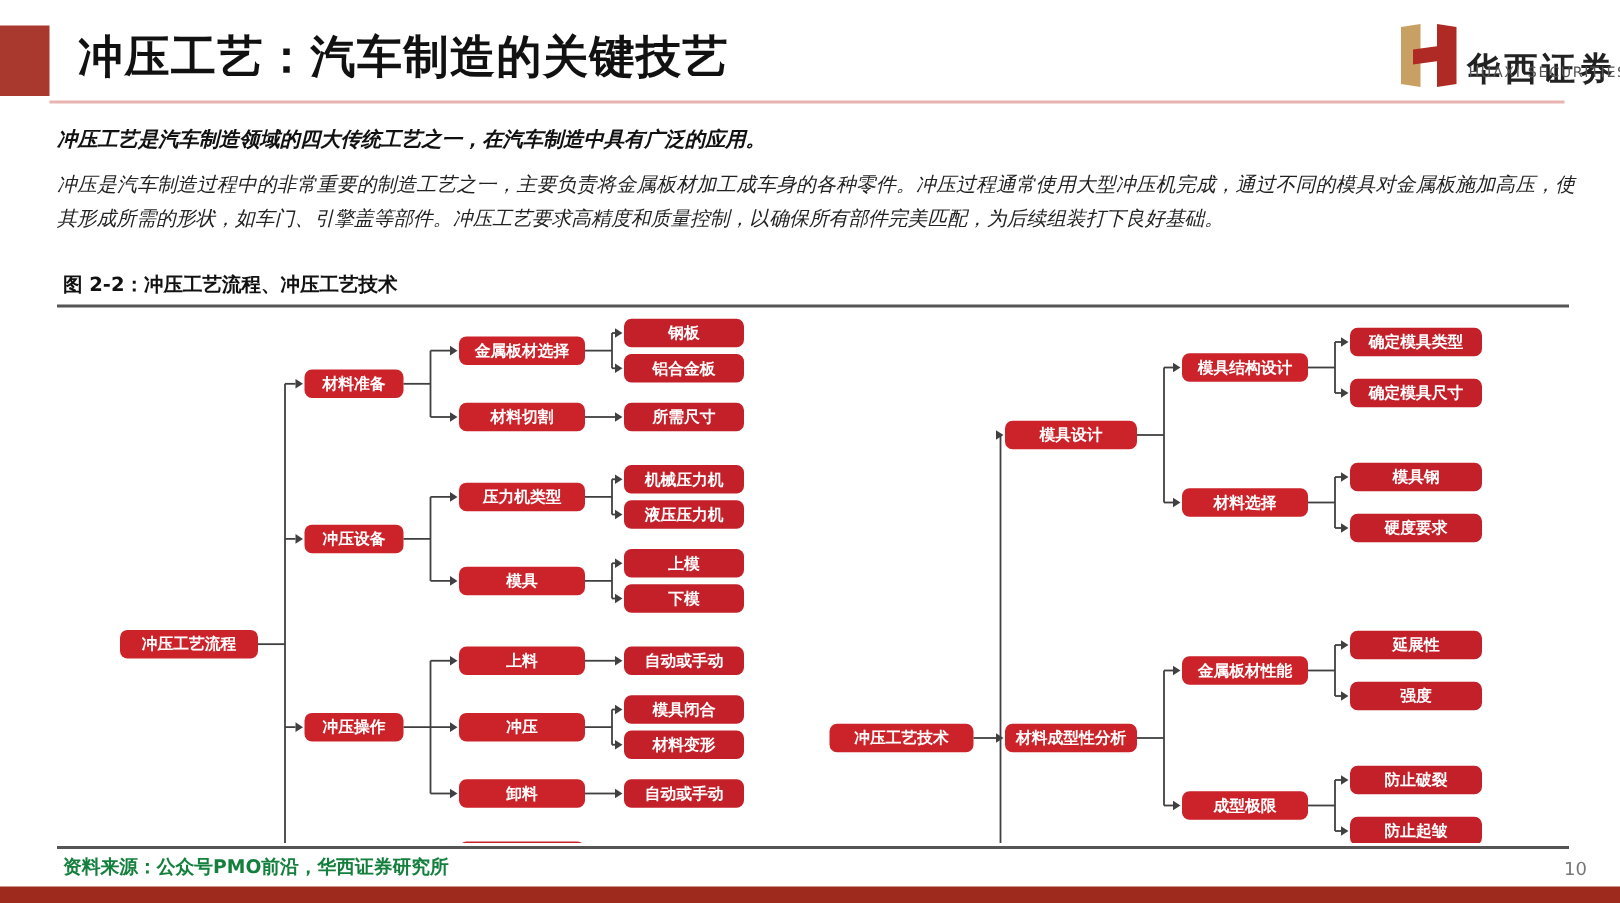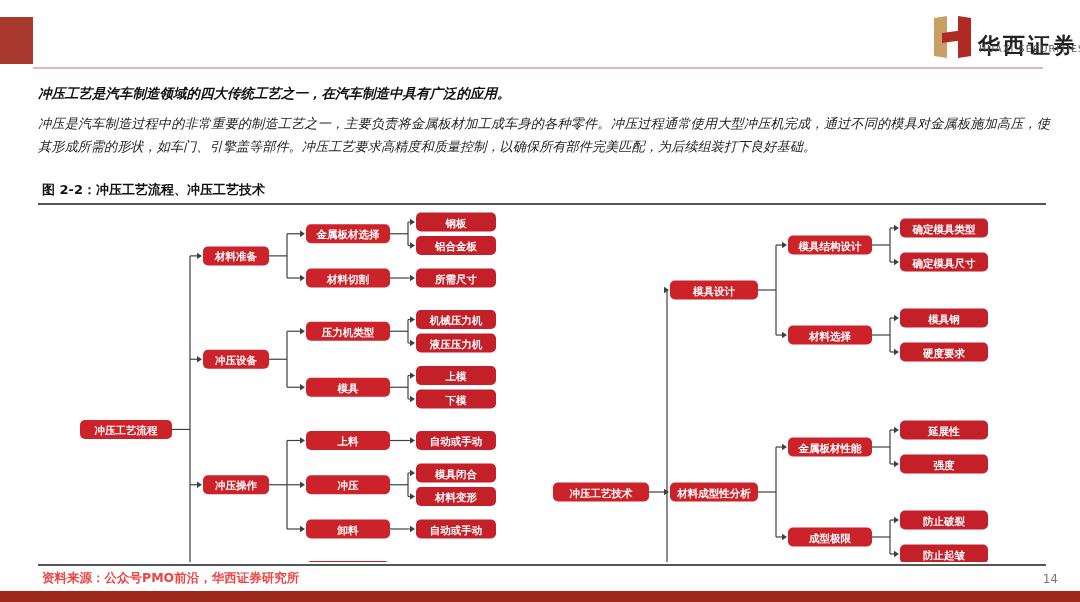"冲压工艺：汽车制造的关键技艺" div.slide-title { html: none -> <div>冲压工艺：汽车制造的关键技艺</div> }
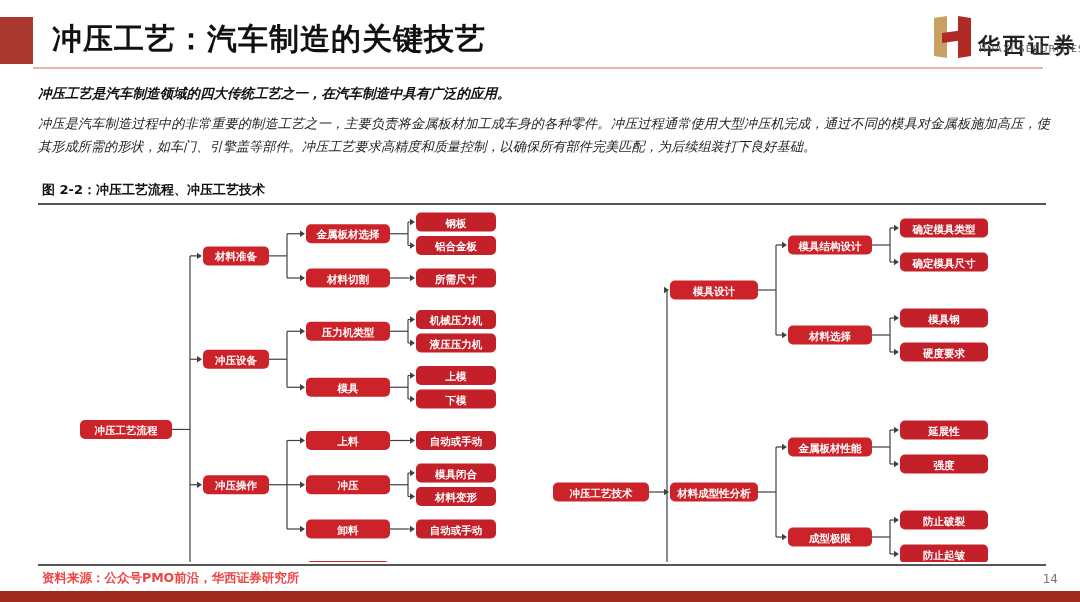"资料来源：公众号PMO前沿，华西证券研究所" .source { color: #ef4444 -> #15803d }
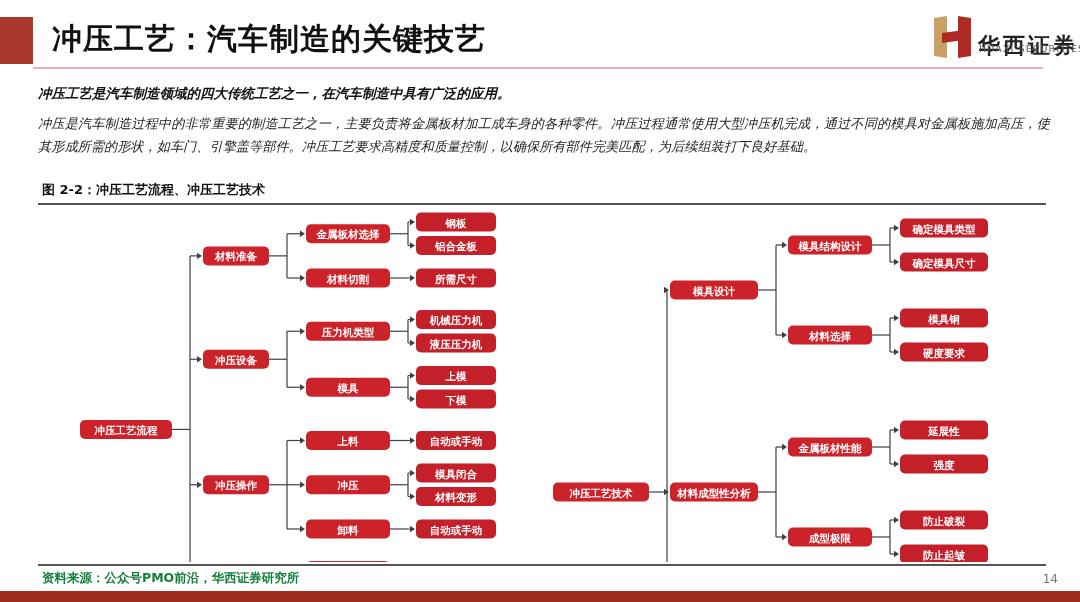"14" div.page-no { text: 14 -> 10 }
